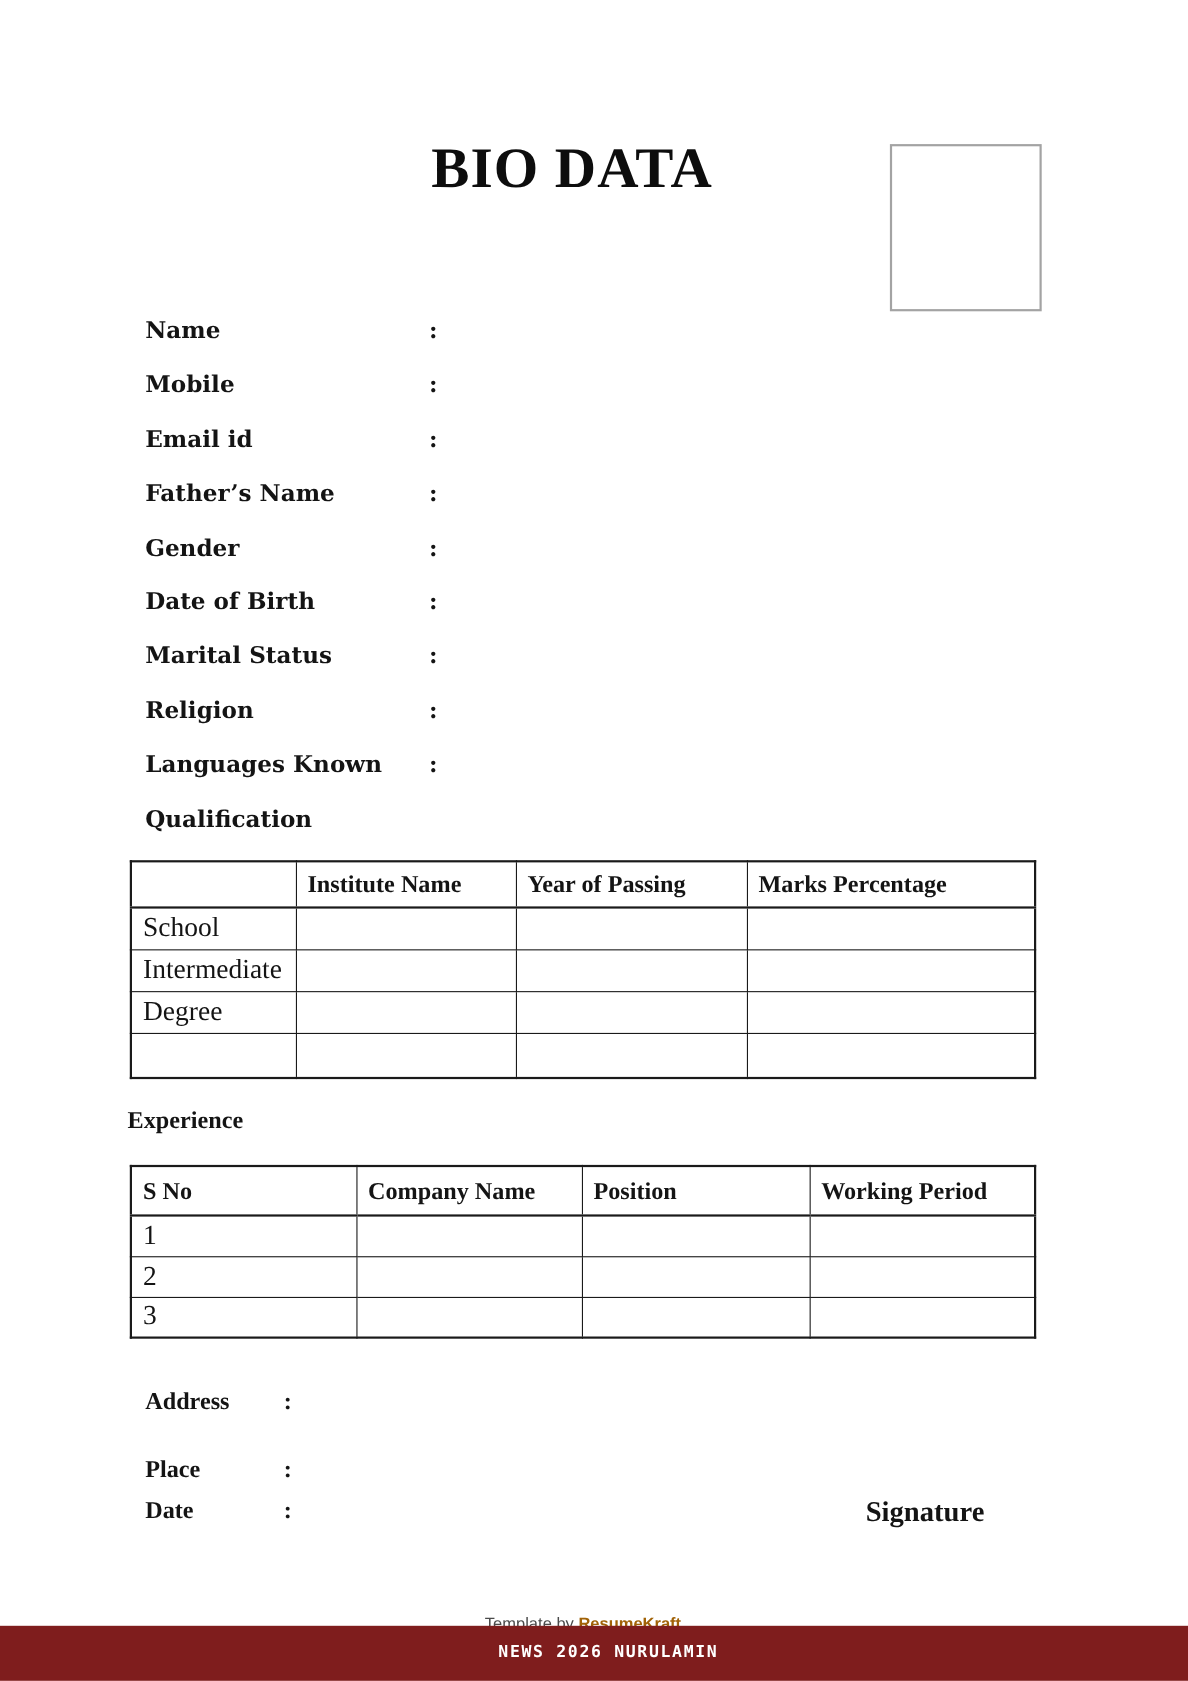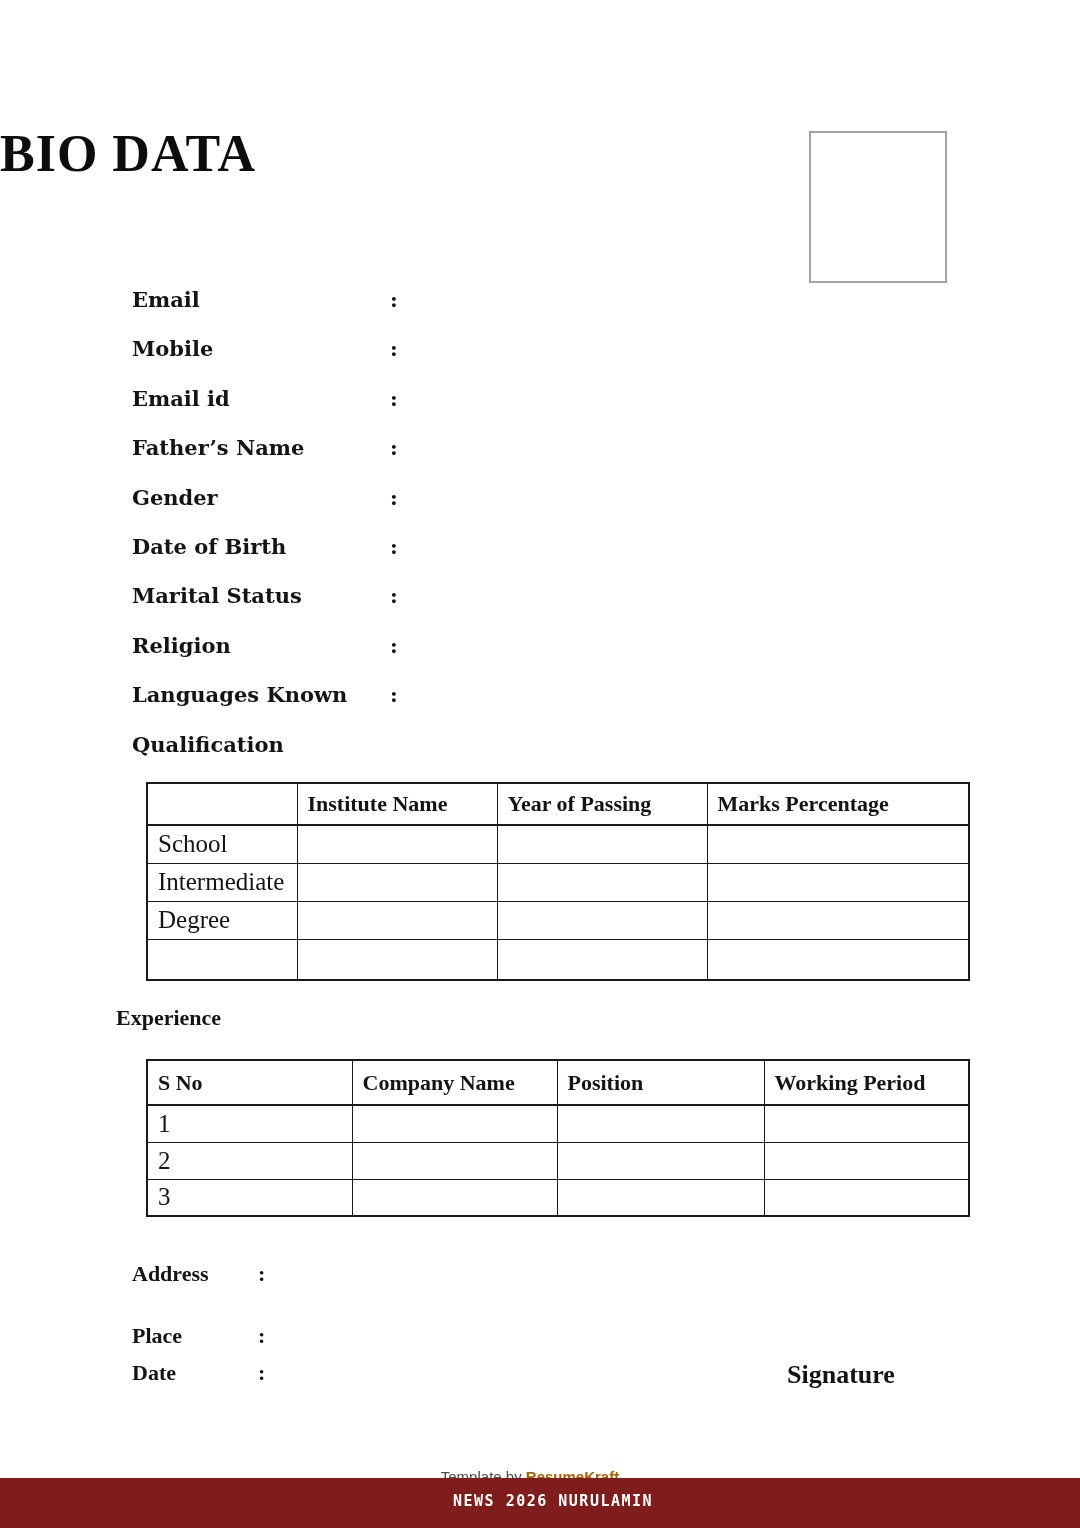"BIO DATA" .title { text-align: none -> center }
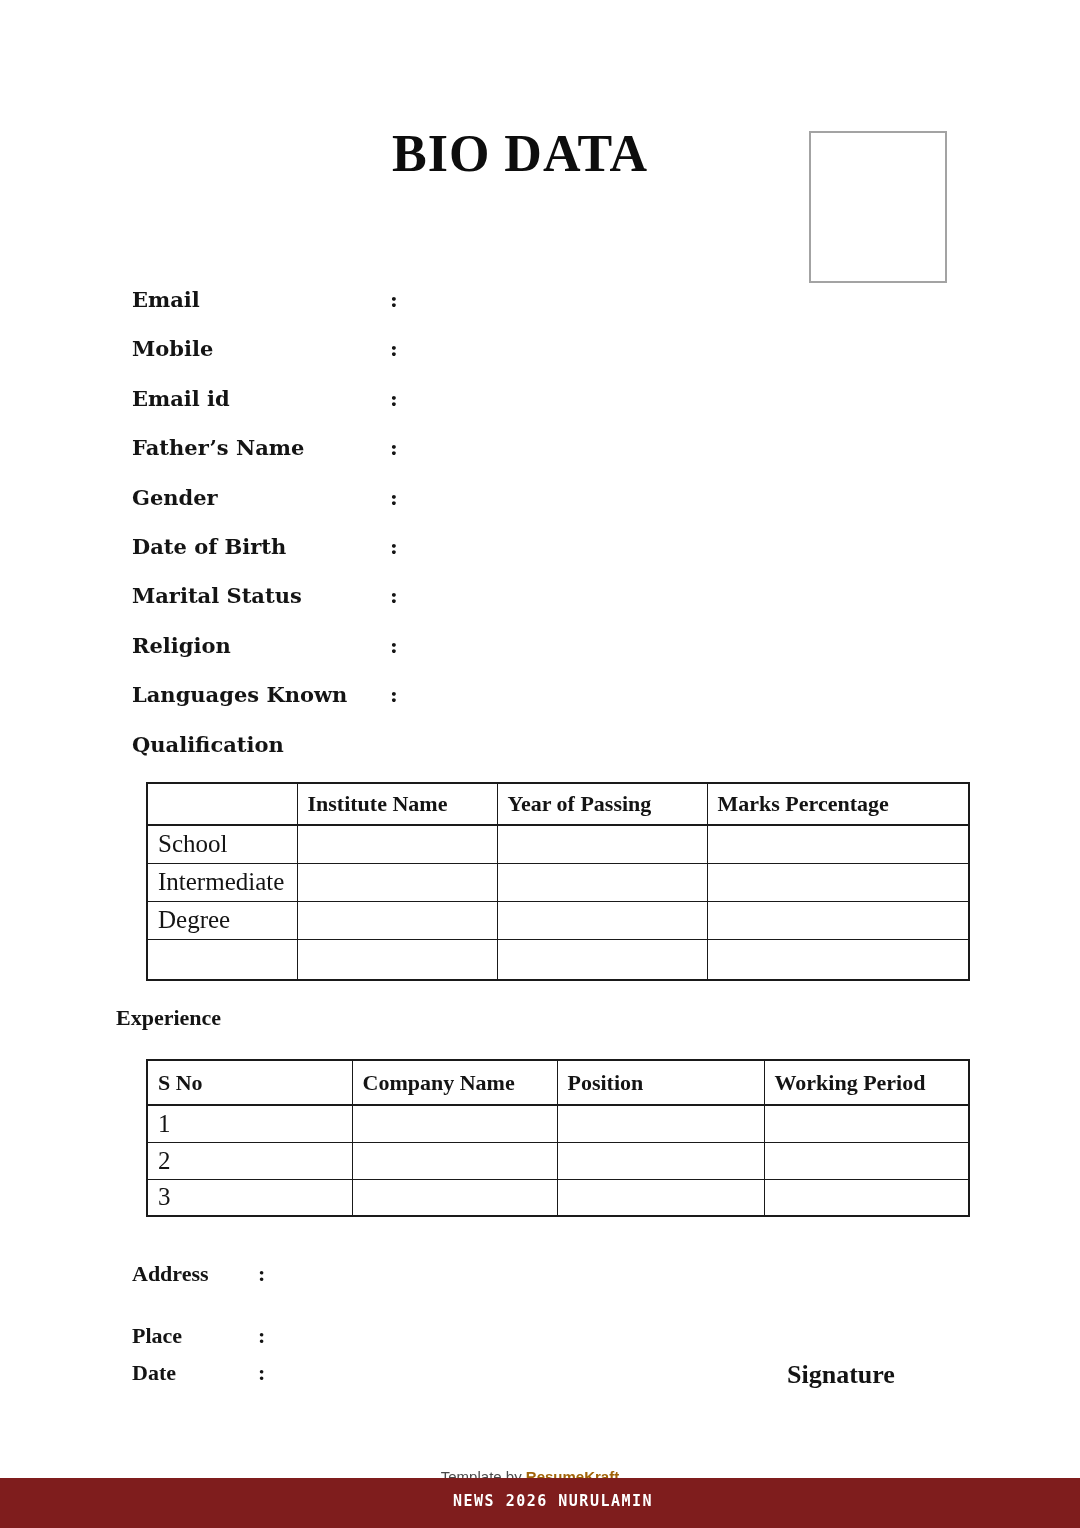"Email" span.lbl { text: Email -> Name }
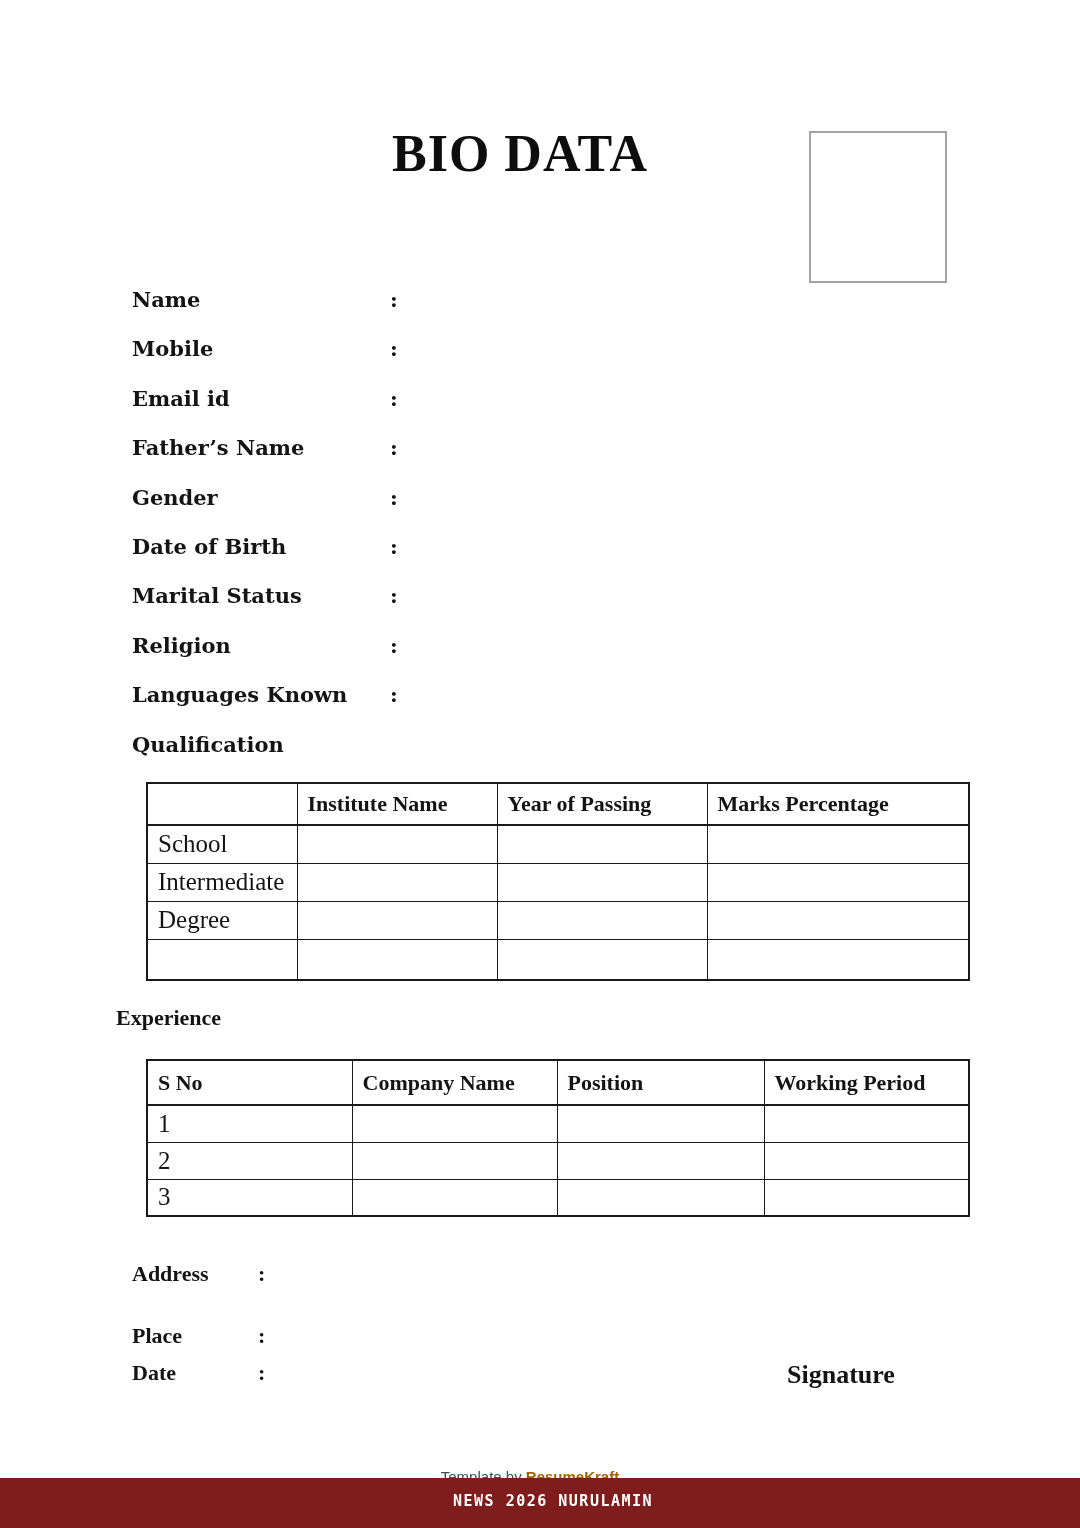"Institute Name" table.grid { margin-left: 28px -> none }
